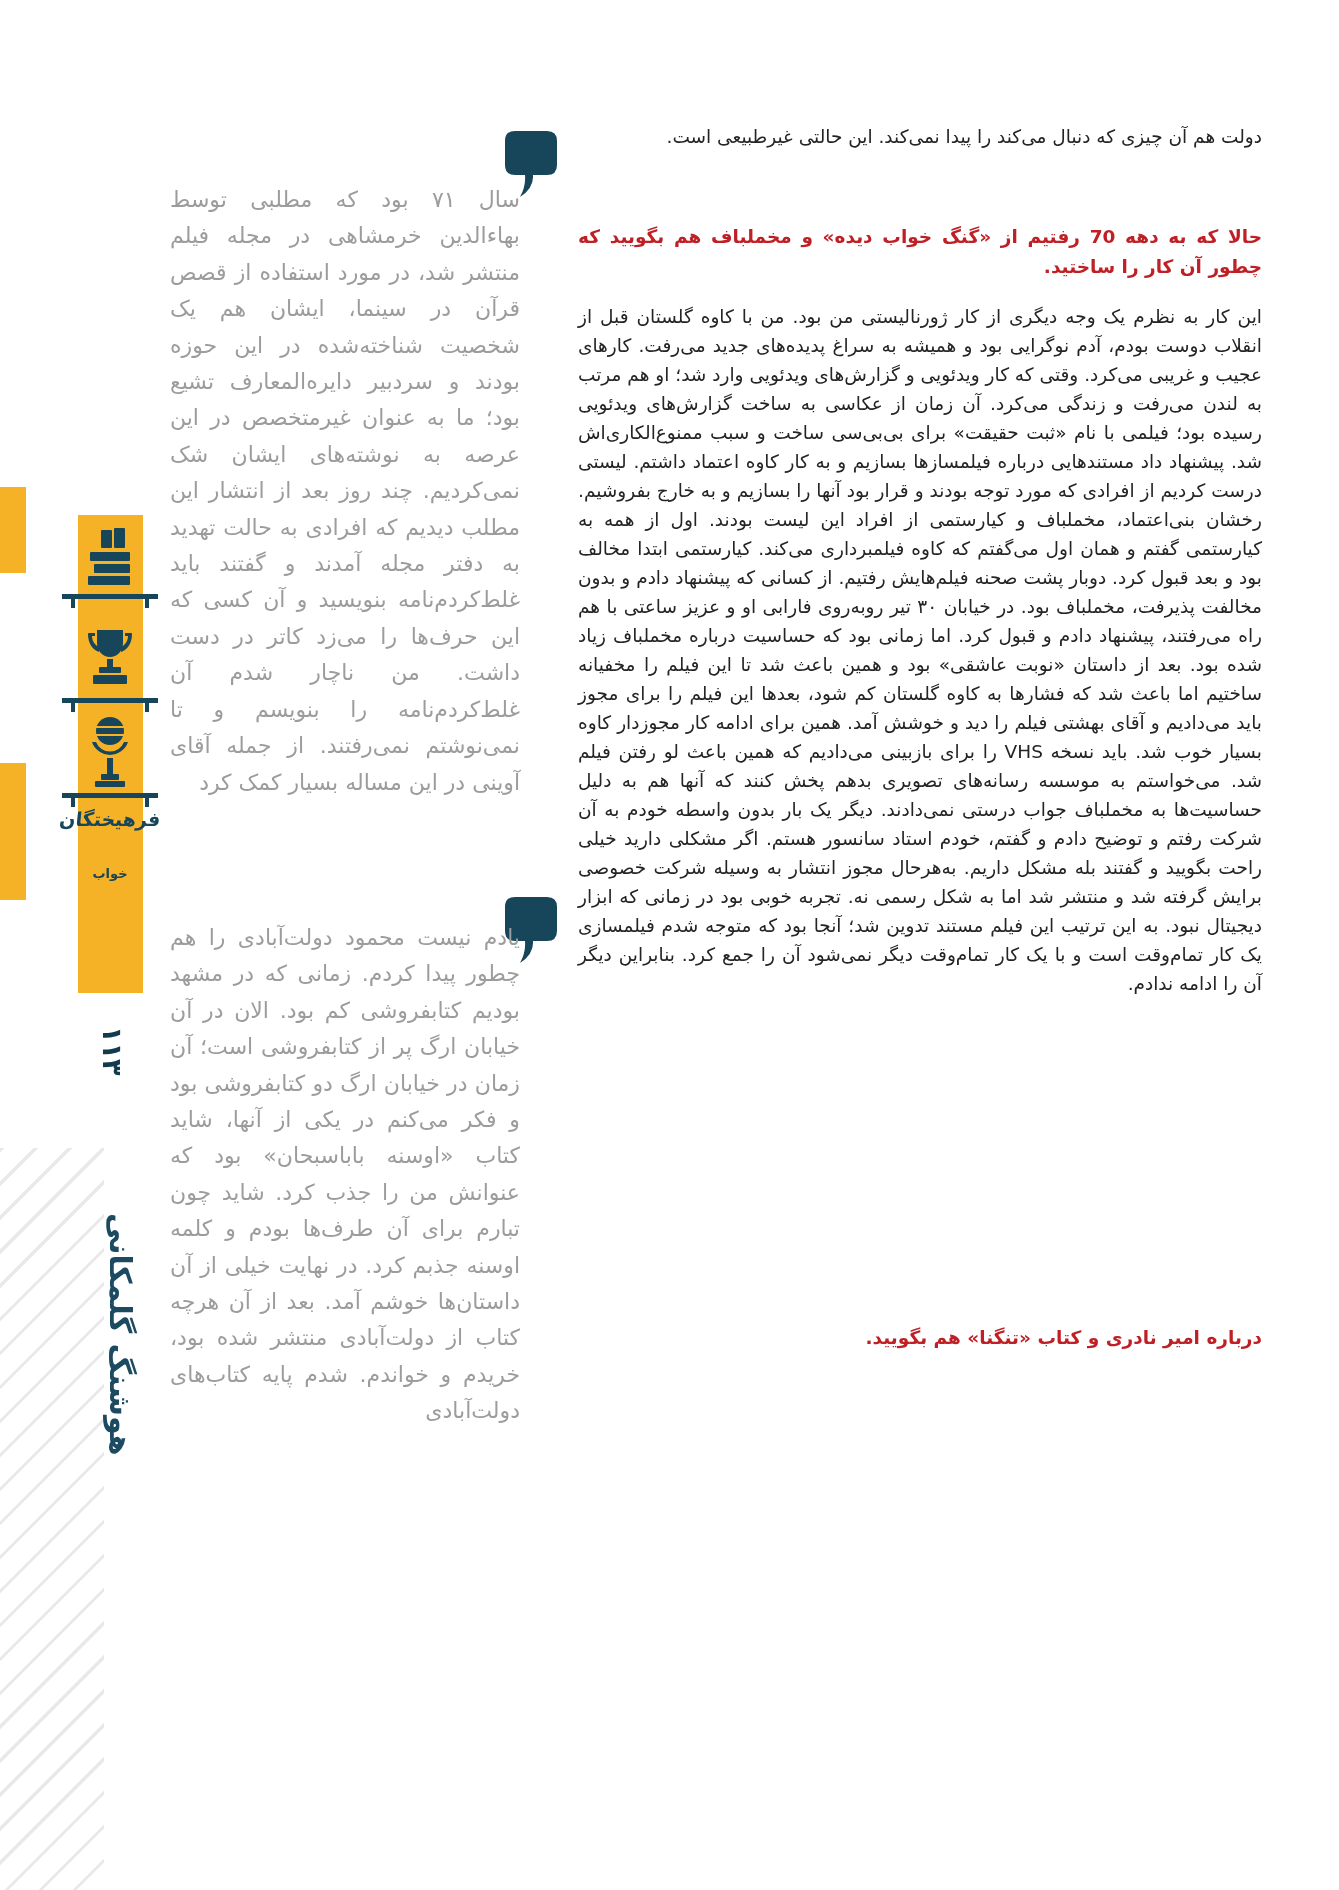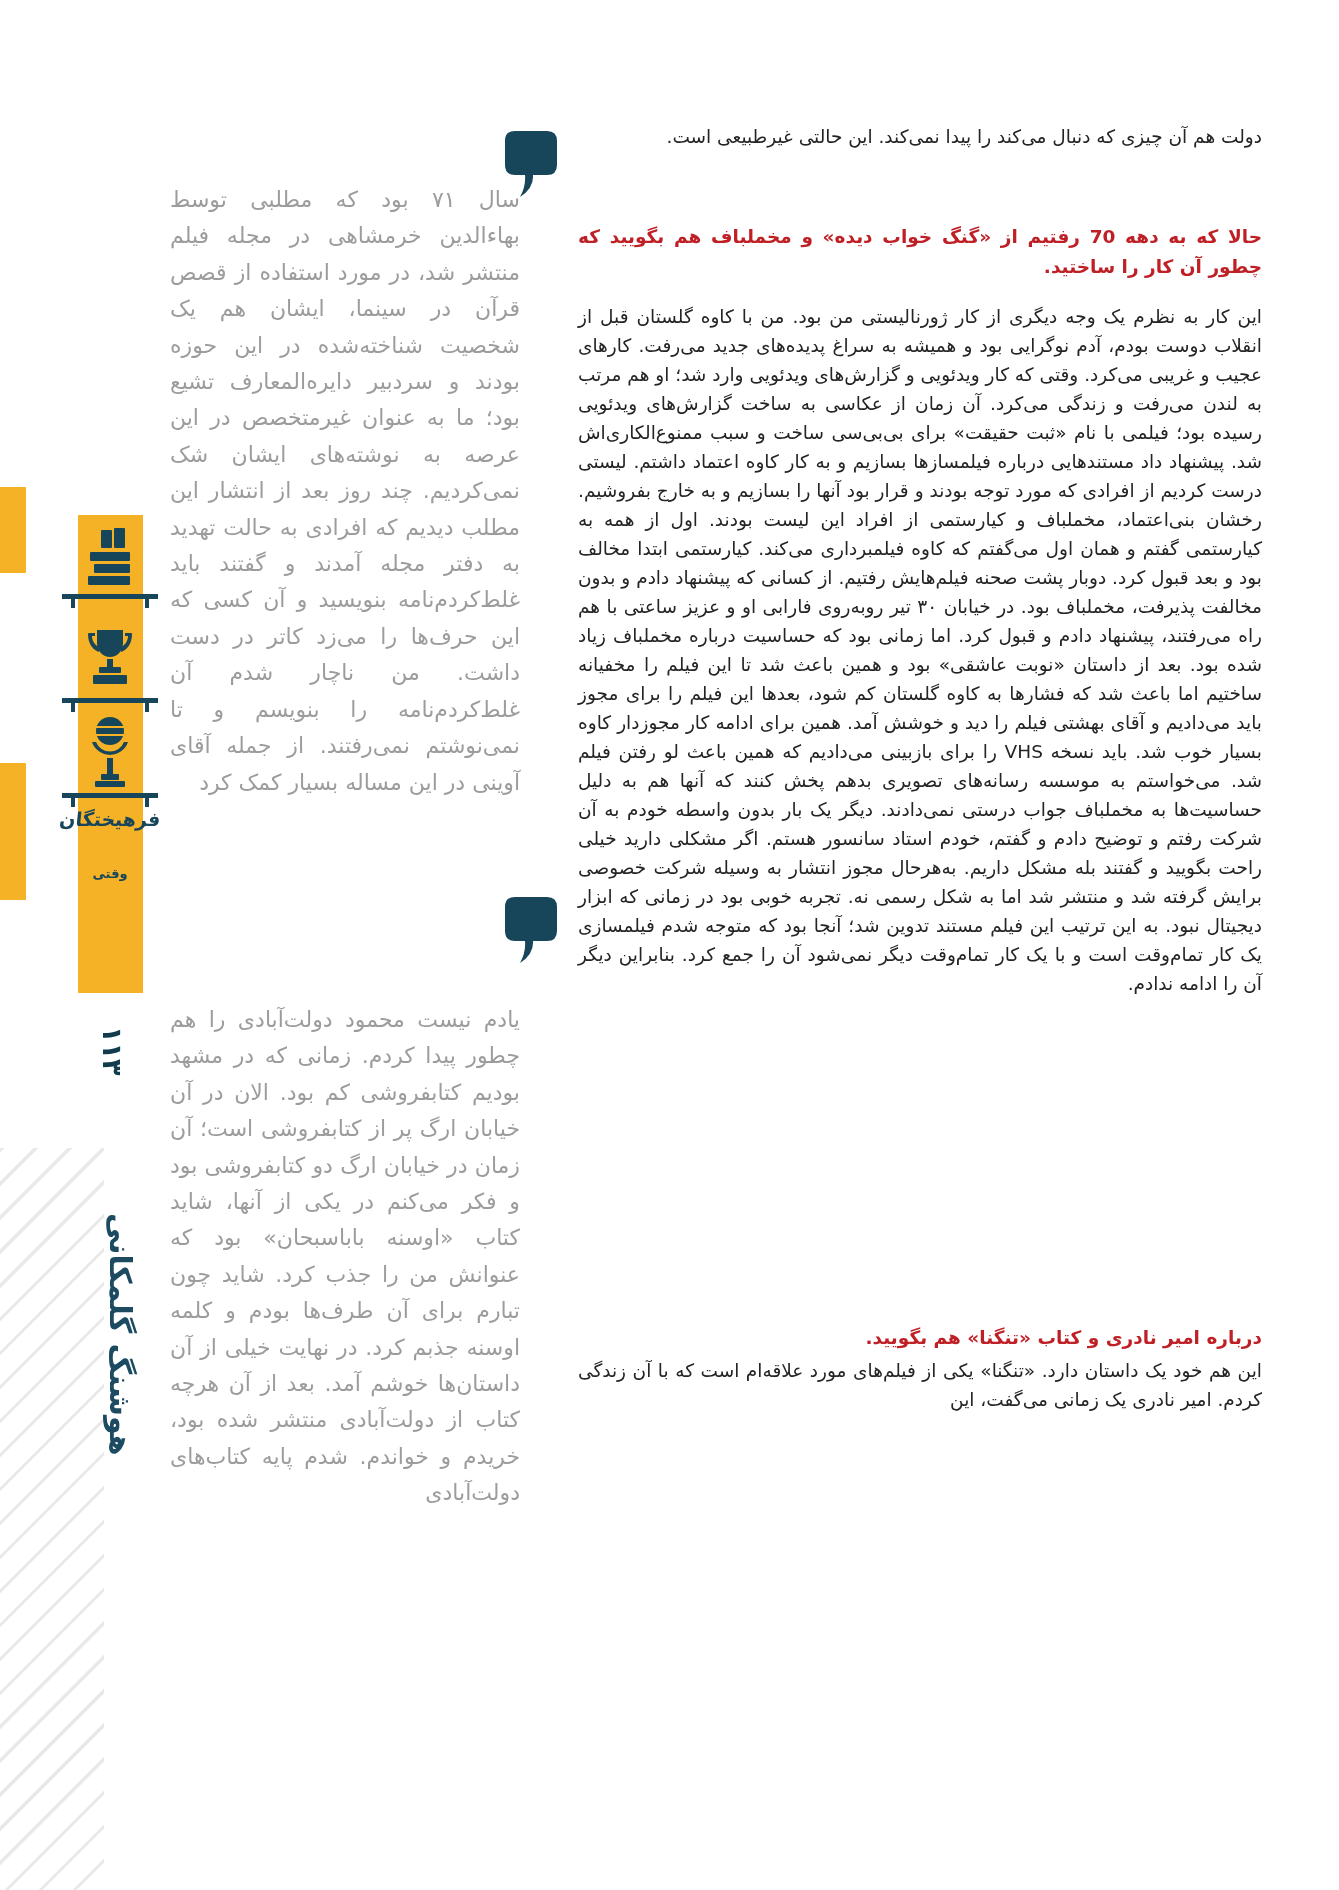"وقتی" div.abs { text: وقتی -> خواب }
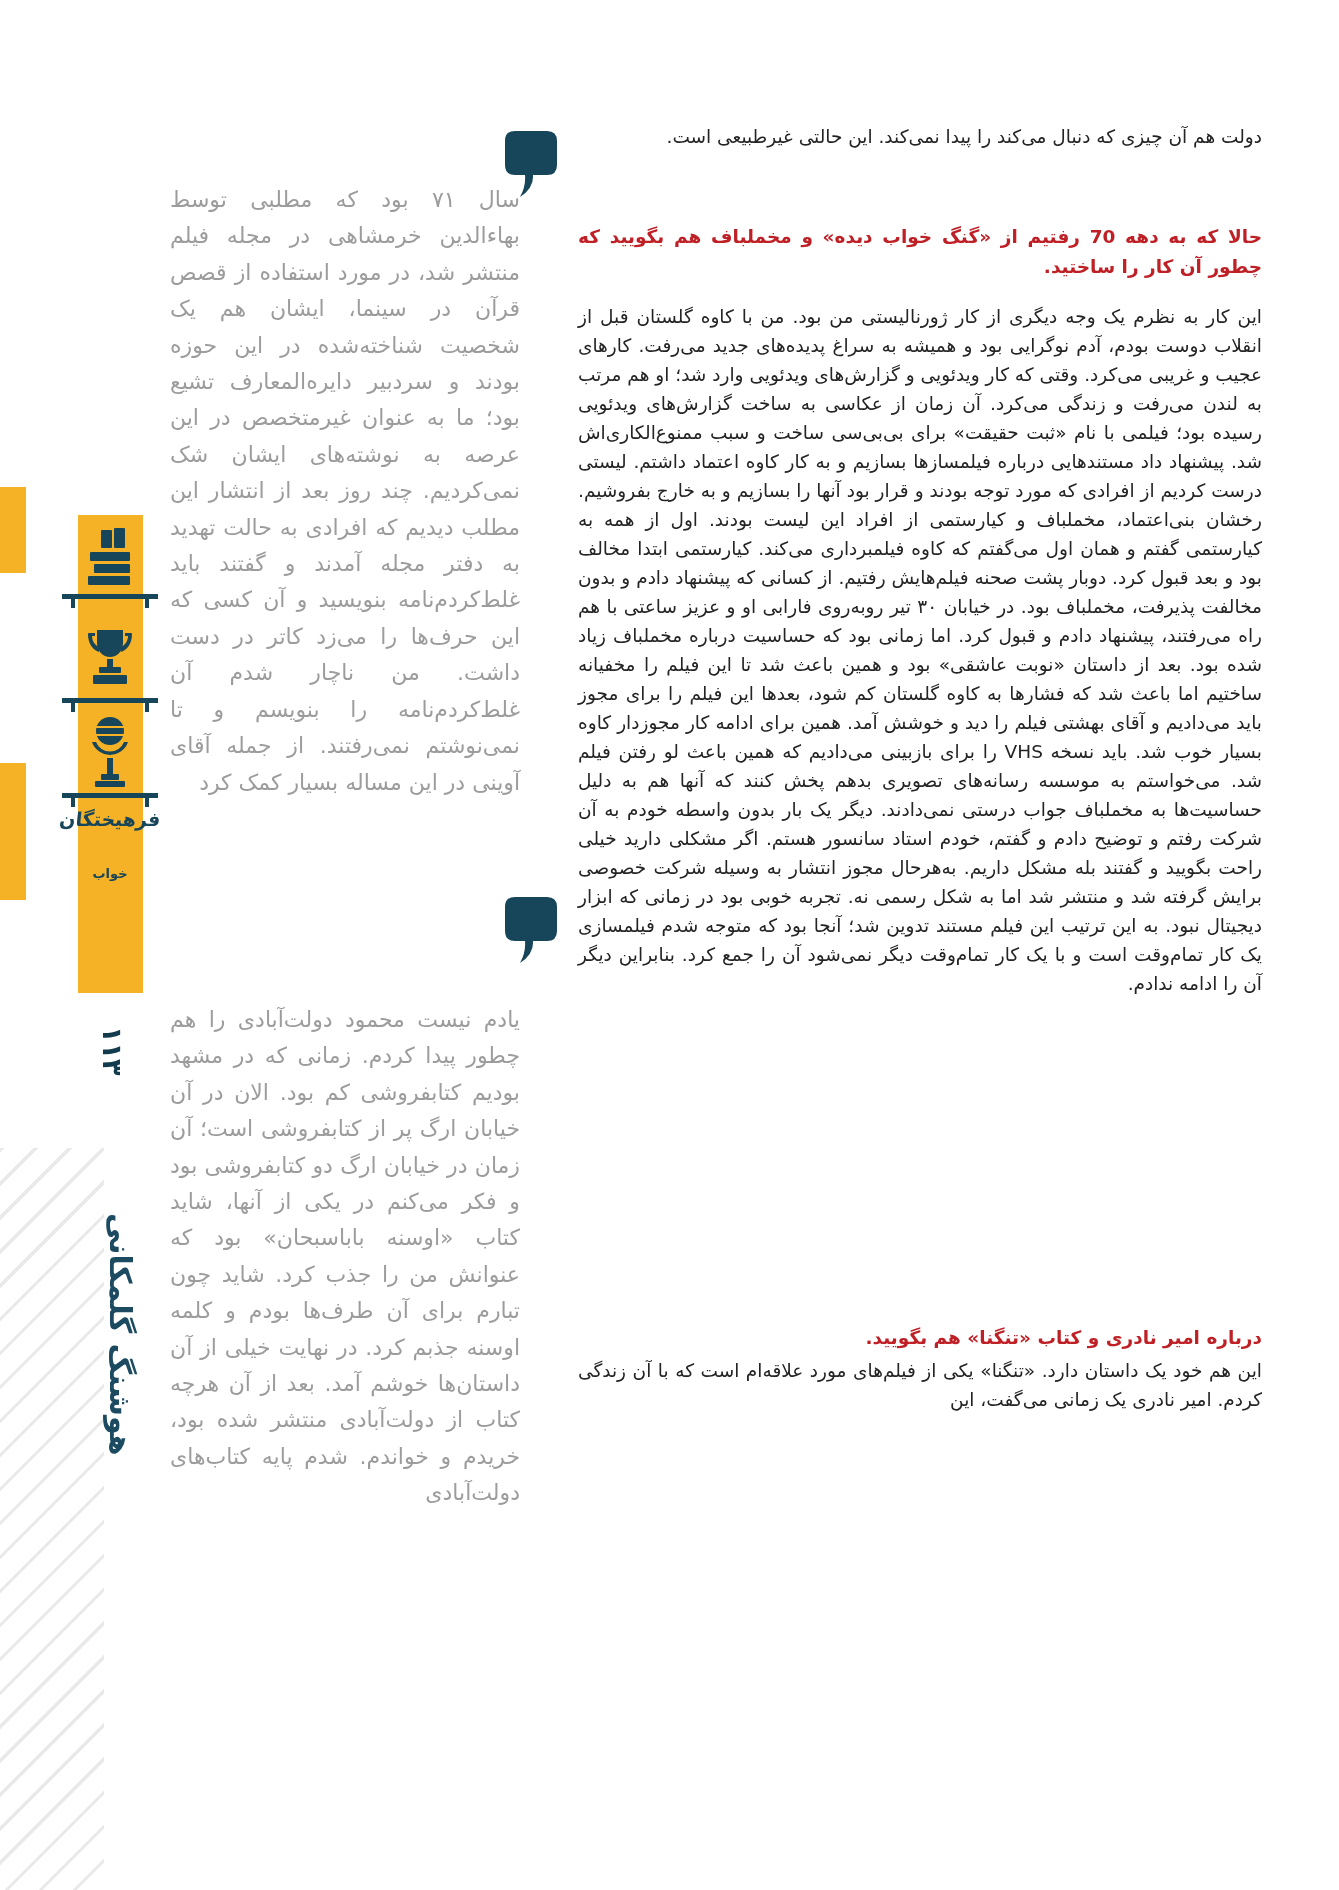"یادم نیست محمود دولت‌آبادی را" .pq2 { top: 1002px -> 920px }
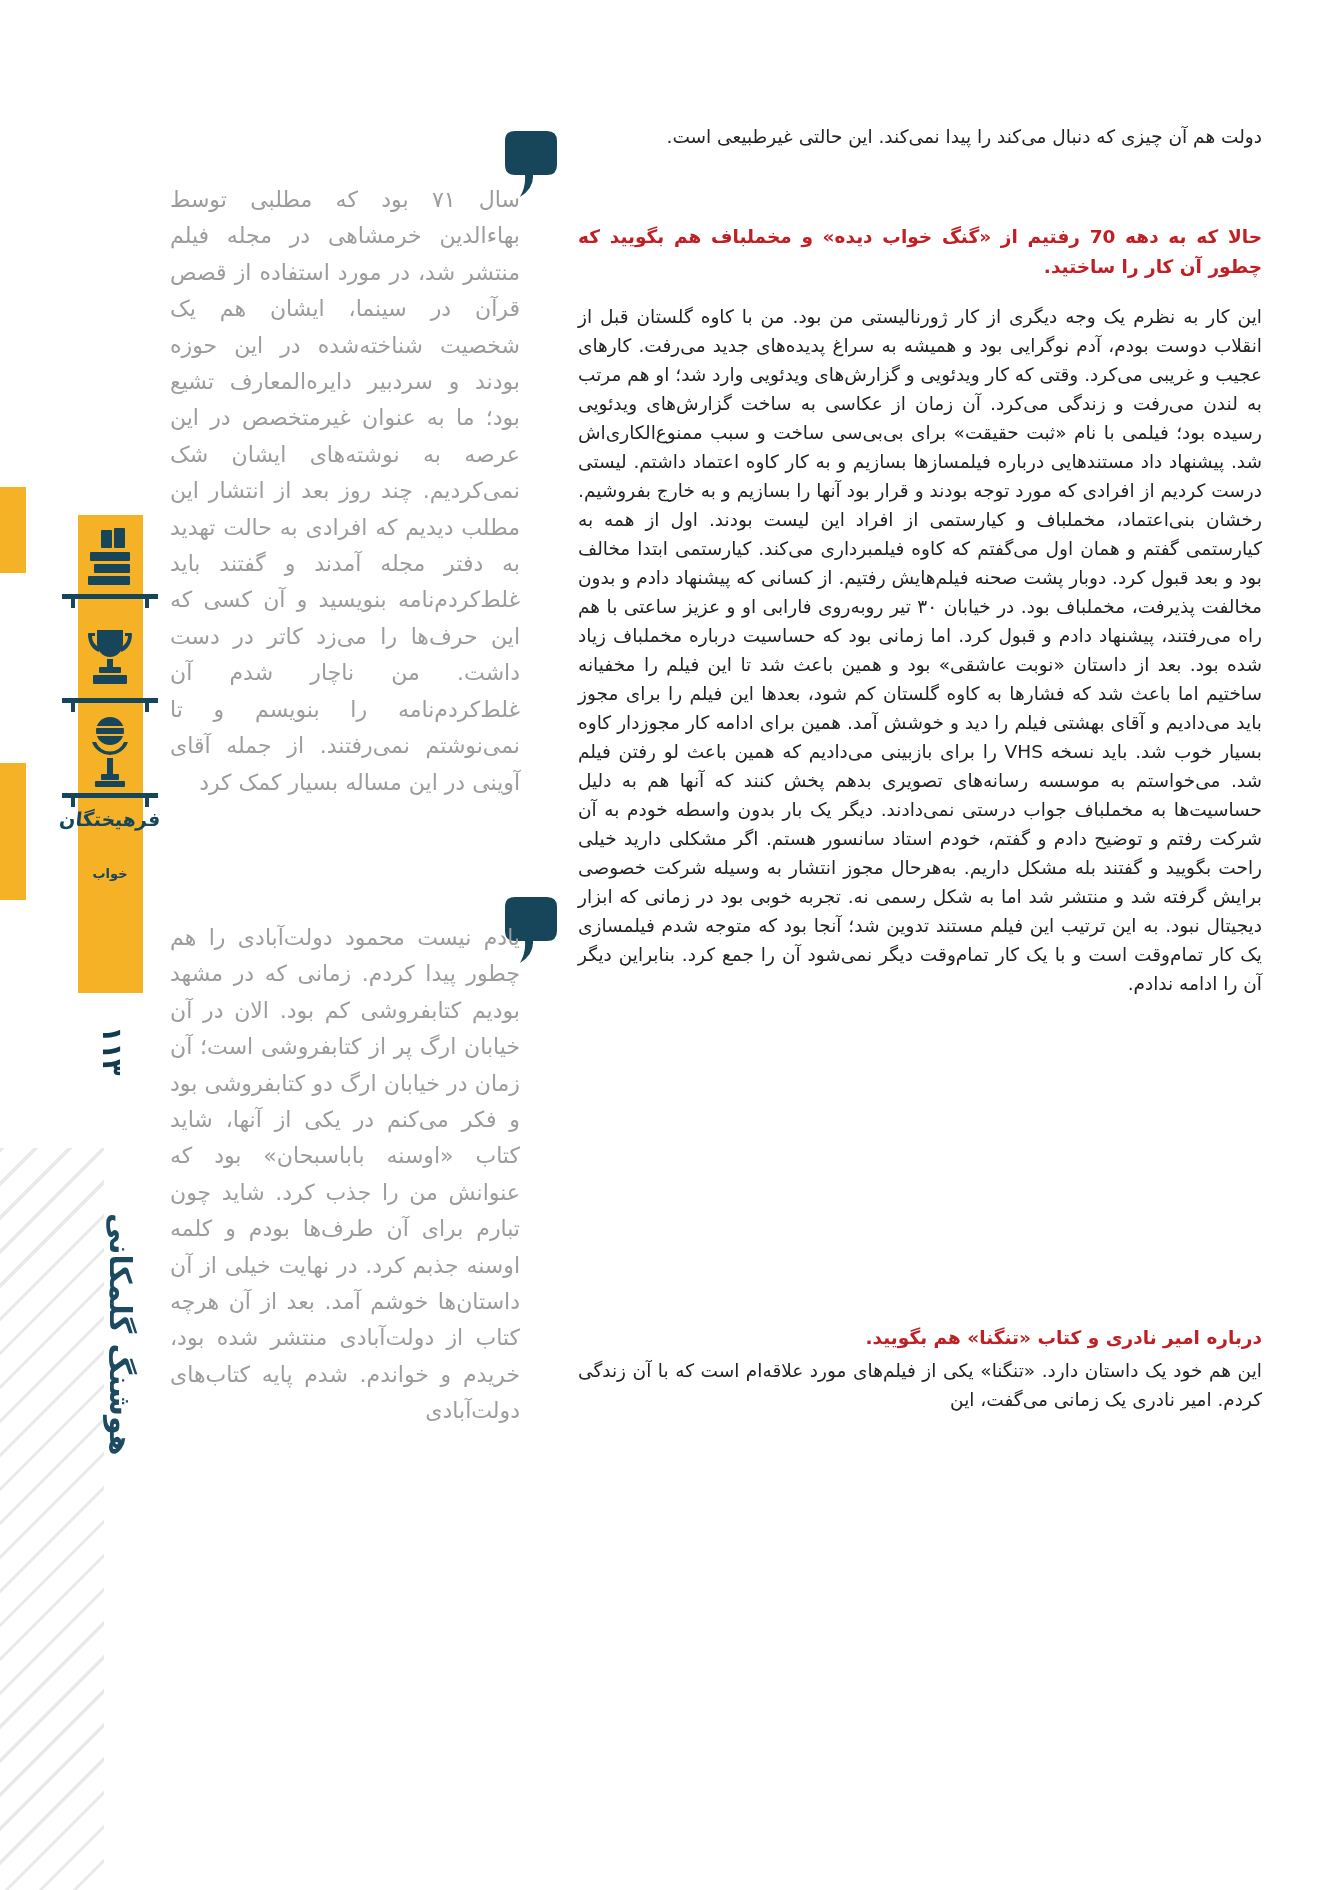"این هم خود یک داستان" div.abs { html: <div>این هم خود یک داستان دارد. «تنگنا» یکی از فیلم‌های مورد علاقه‌ام است که با آن زندگی کردم. امیر نادری یک زمانی می‌گفت، این</div> -> none }
